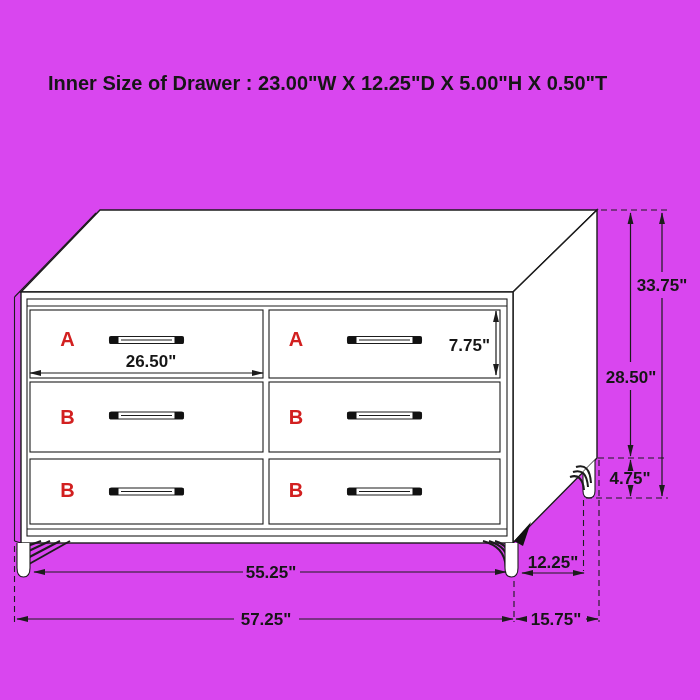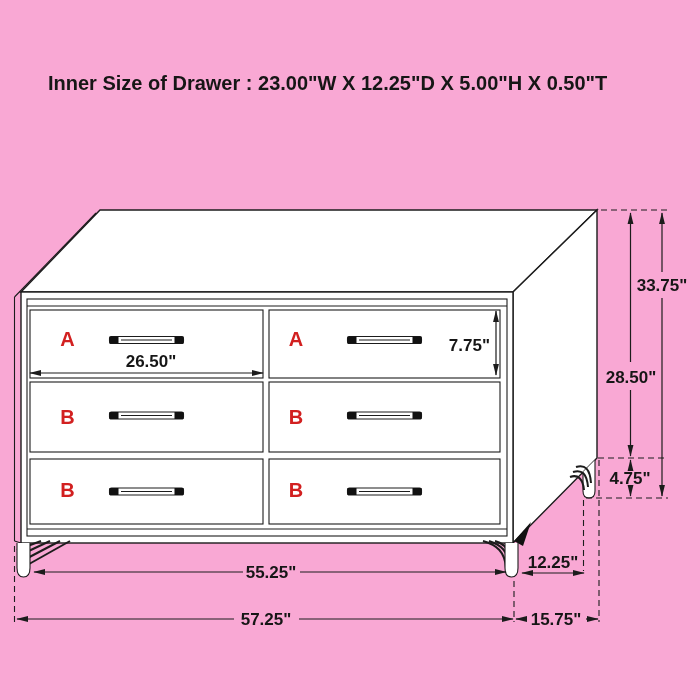"Inner Size of Drawer :" .stage { background: #f9a8d4 -> #d946ef }
